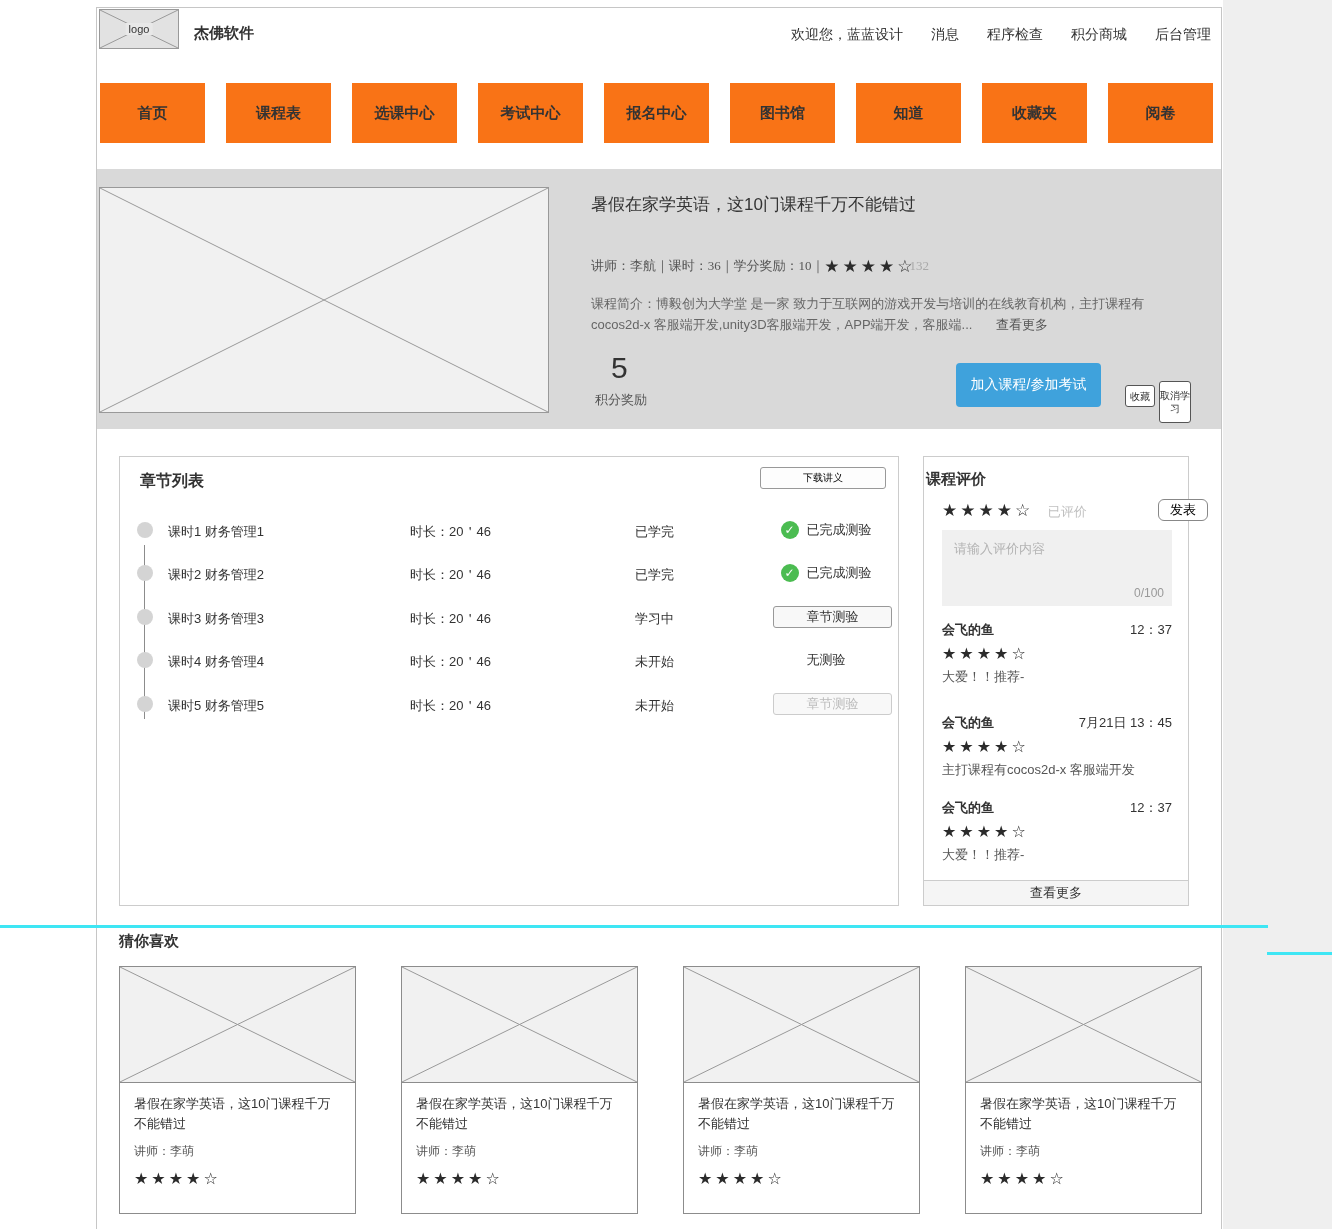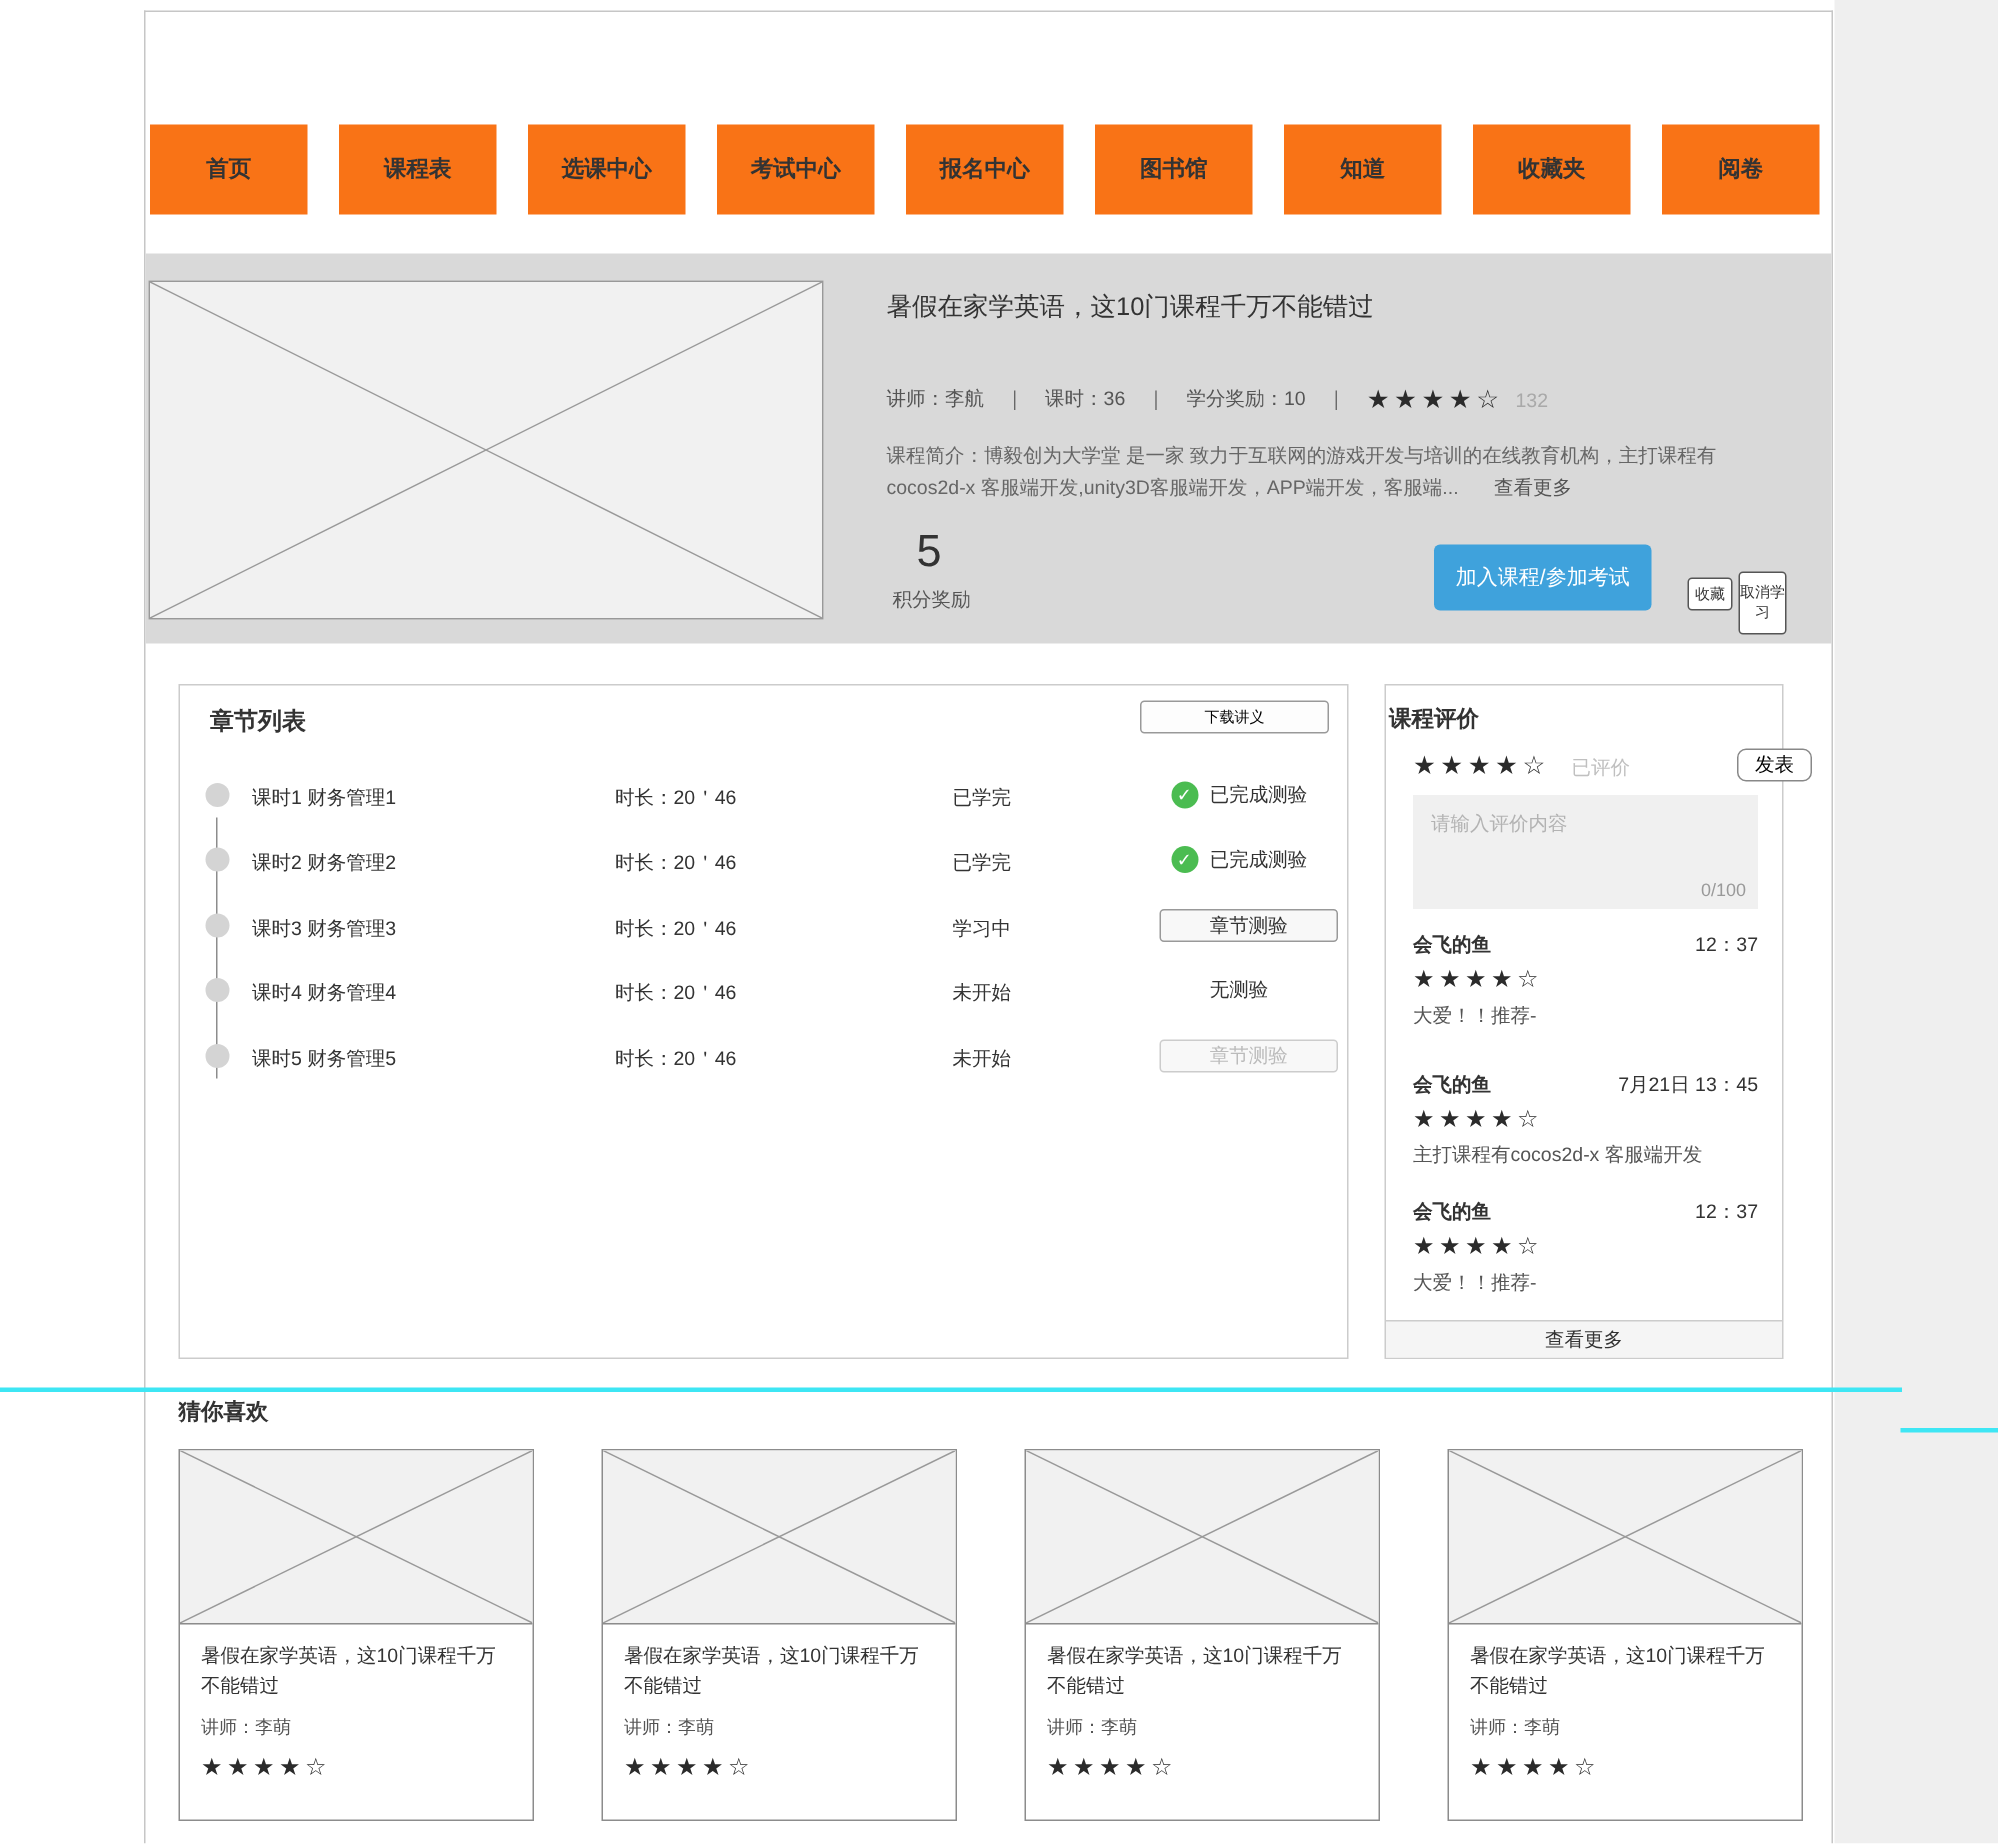"logo" div.hdr { html: none -> <div> <div> <svg> <line></line> <line></line> </svg> <span>logo</span> </div> <div>杰佛软件</div> <div> <span>欢迎您，蓝蓝设计</span> <span>消息</span> <span>程序检查</span> <span>积分商城</span> <span>后台管理</span> </div> </div> }
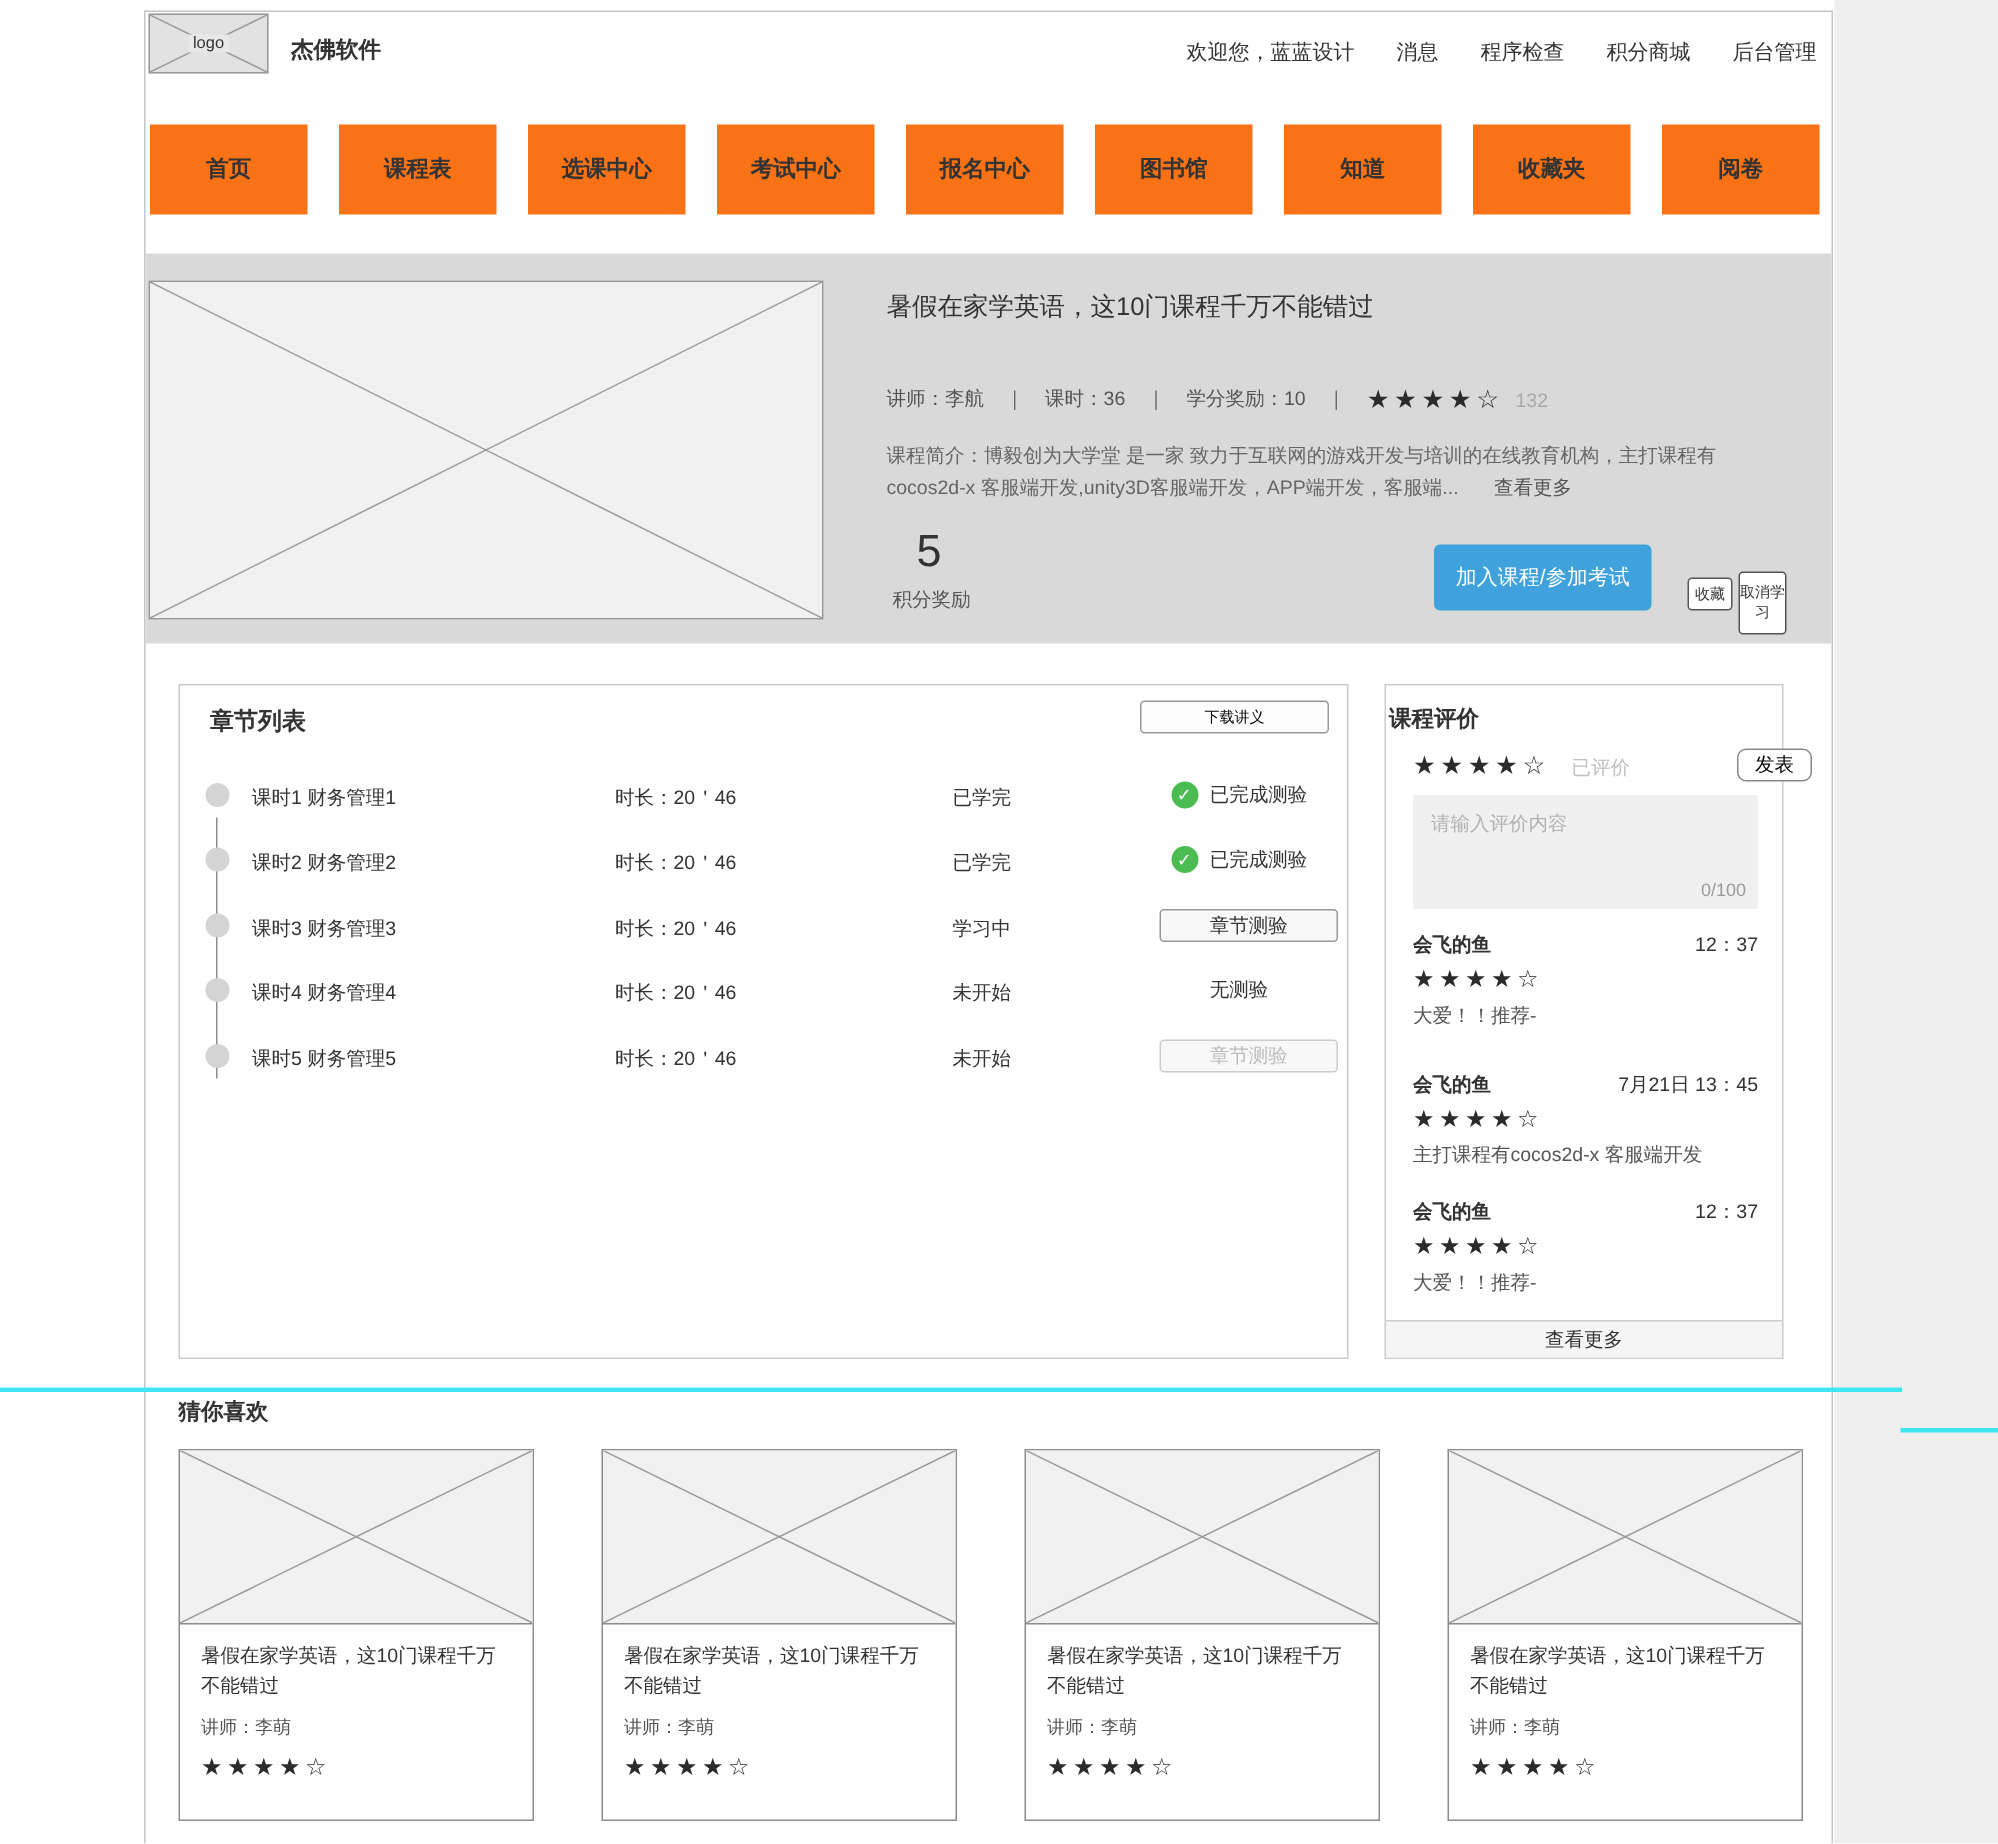"讲师：李航" .hero-meta { font-family: none -> Liberation Serif, serif; gap: 14px -> 0 }
